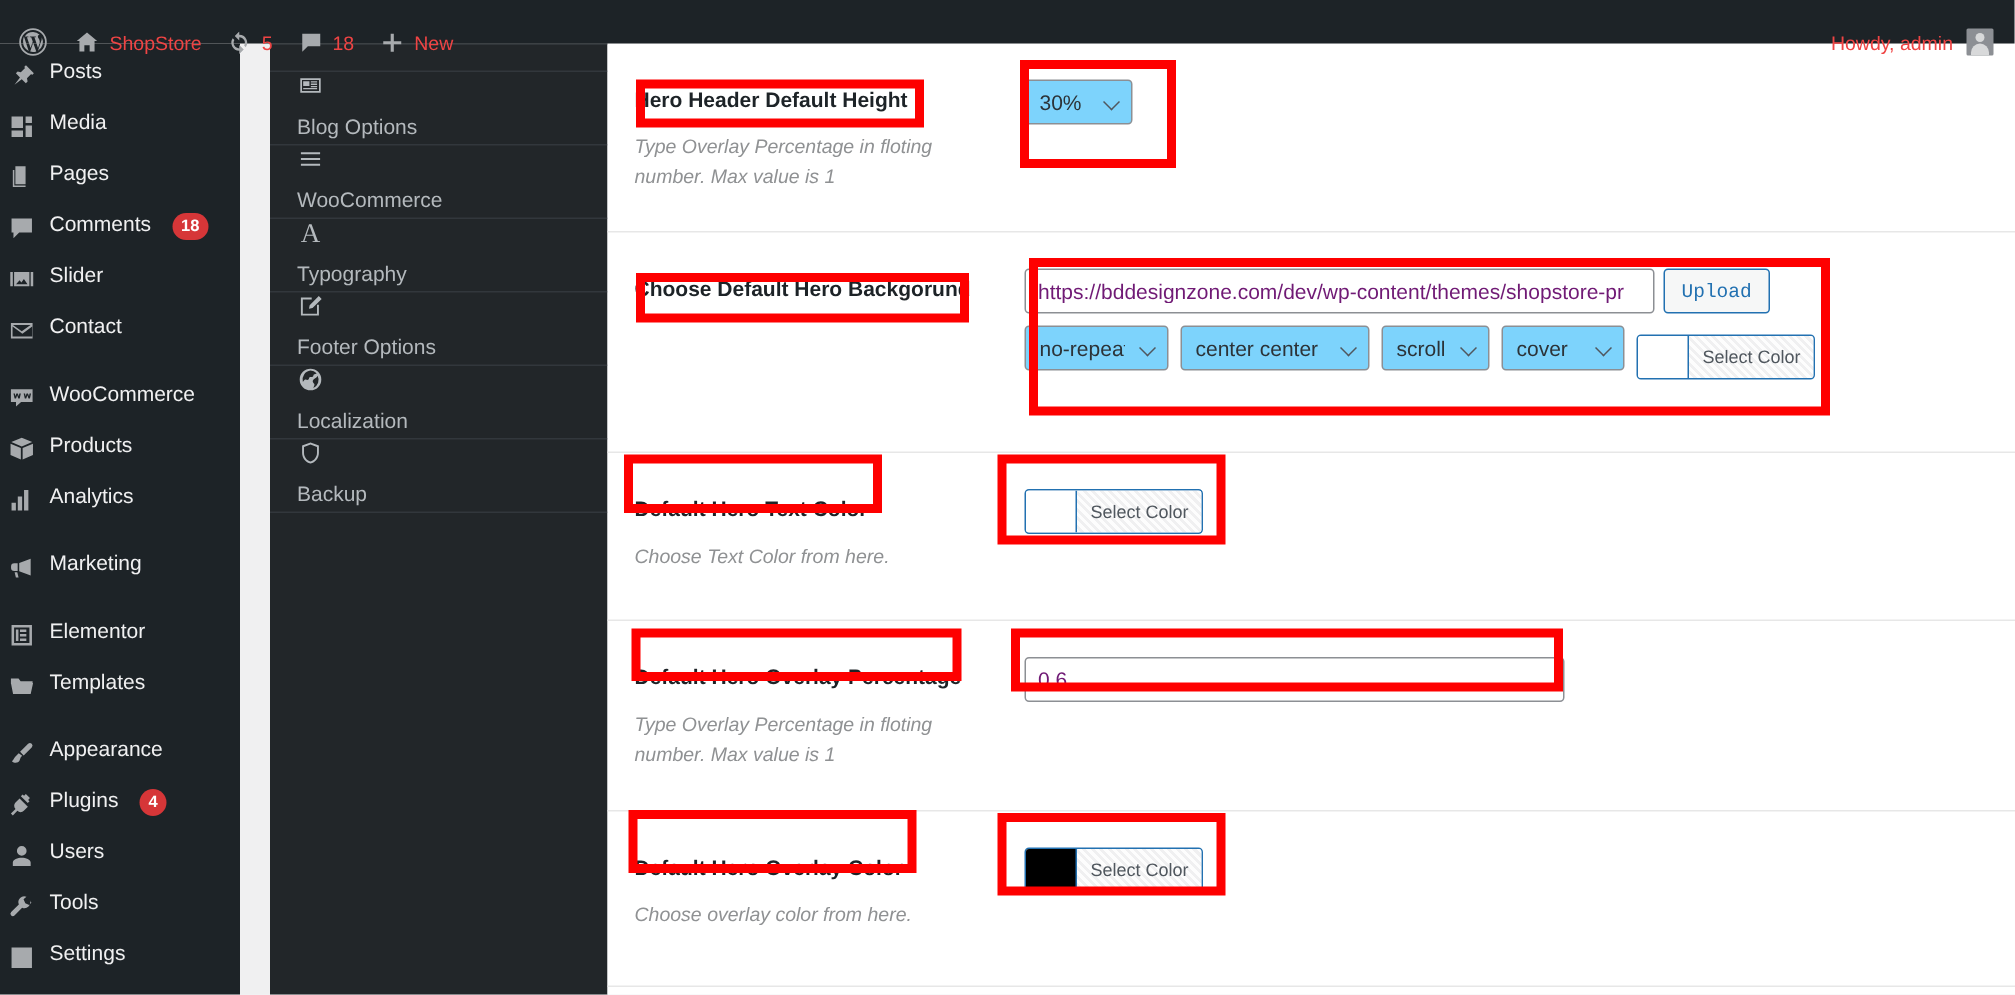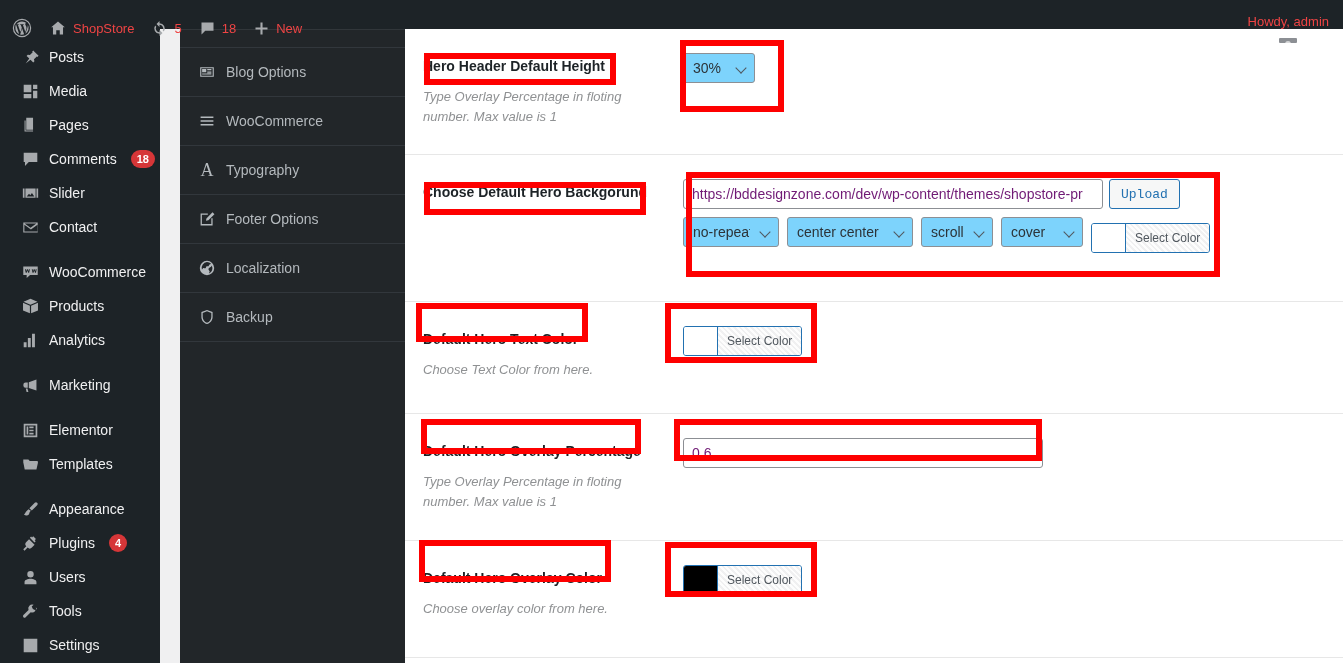"Howdy, admin" #ab-howdy { flex-direction: column -> none }
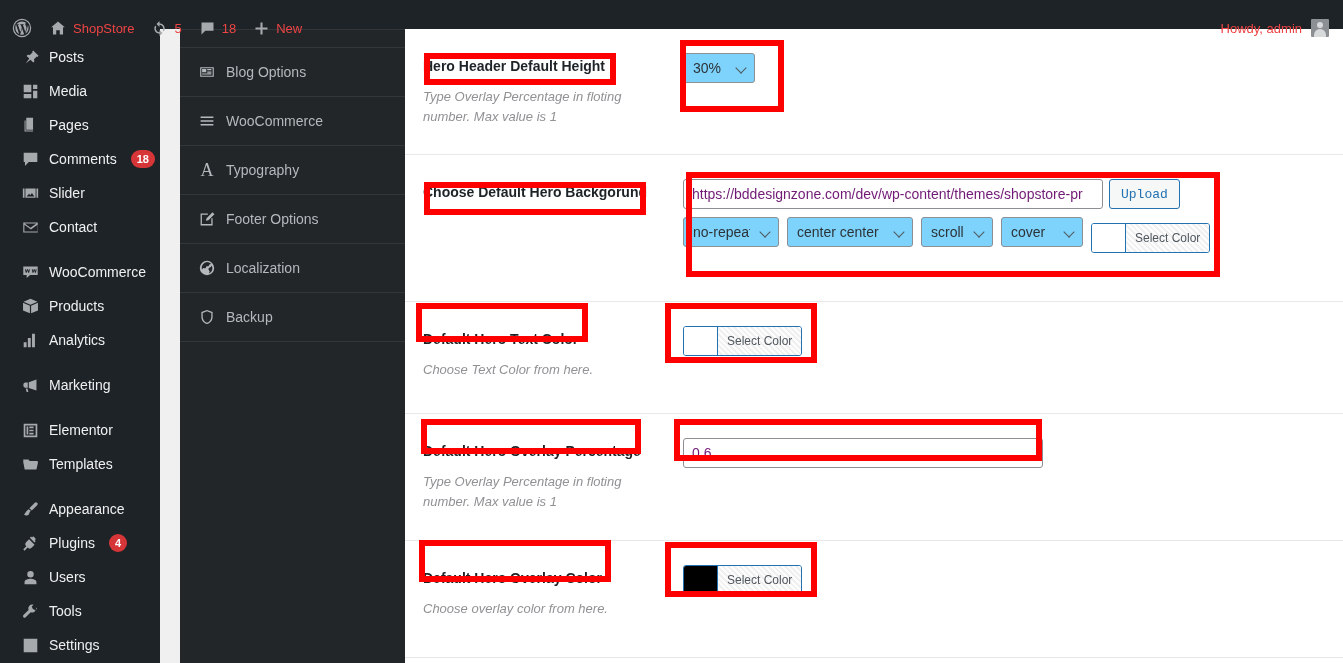"Posts" .menu-item { align-items: center -> none; padding: 0 0 0 20px -> 0 0 0 4px }
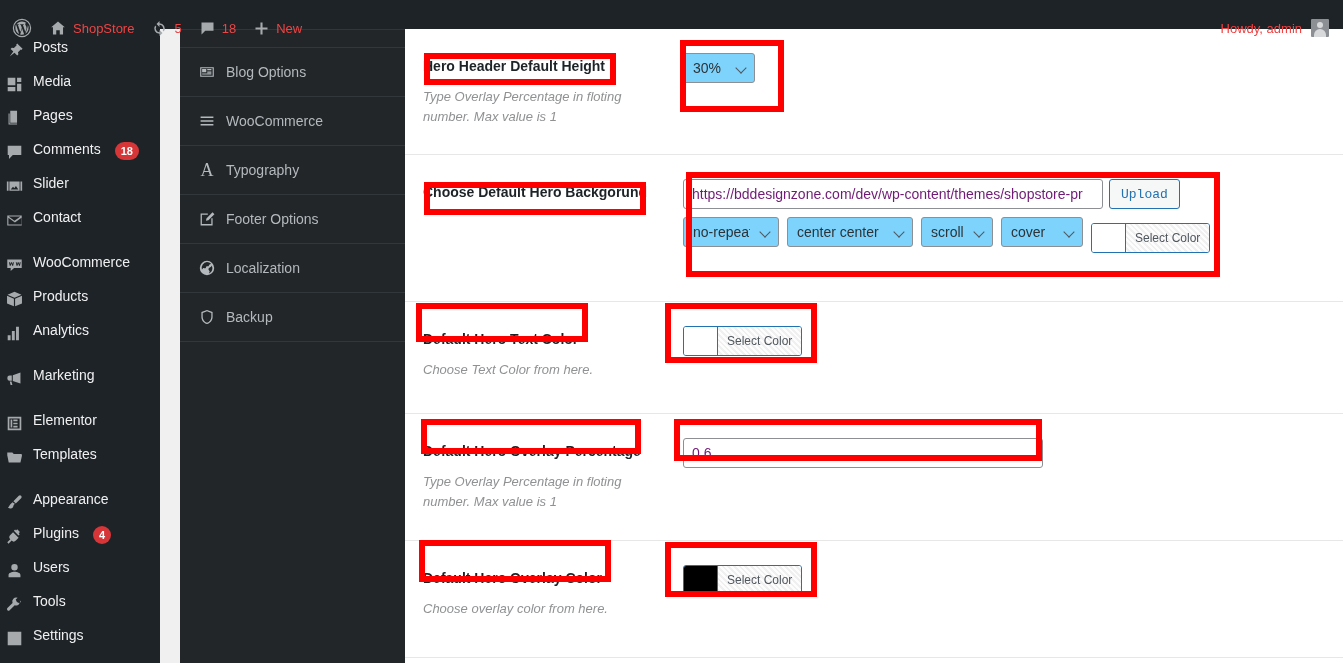"Blog Options" .opt-item { align-items: center -> flex-start; flex-direction: none -> column }
